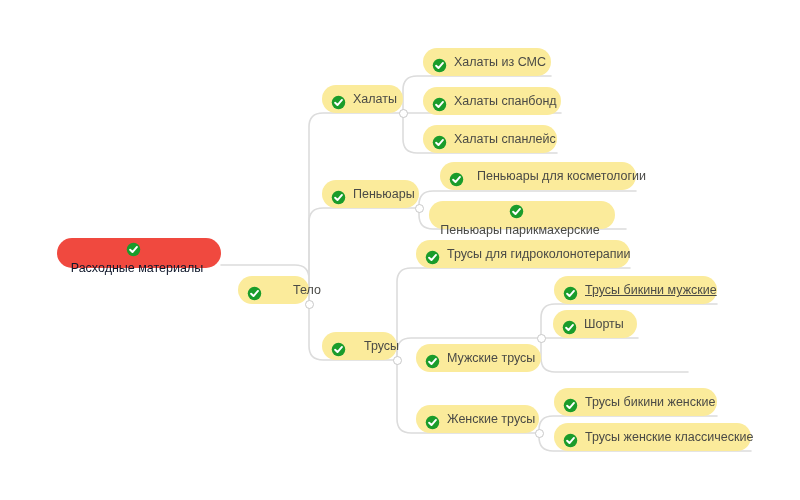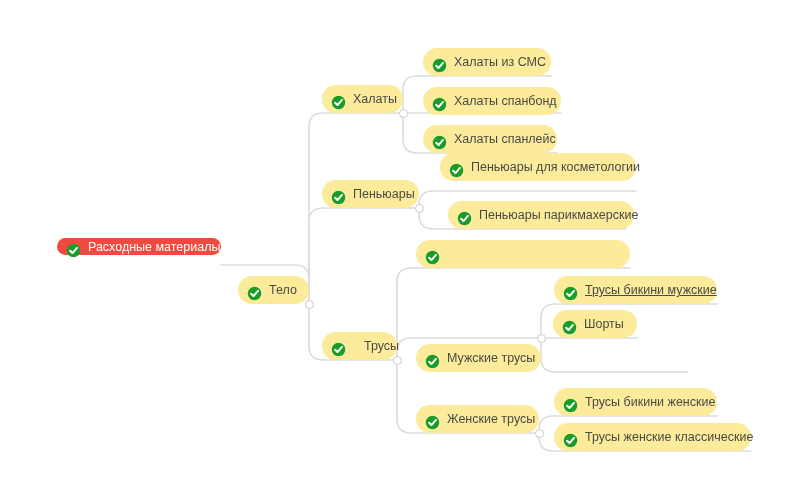"Пеньюары для косметологии" div.node { gap: none -> 6px; top: 153px -> 162px }
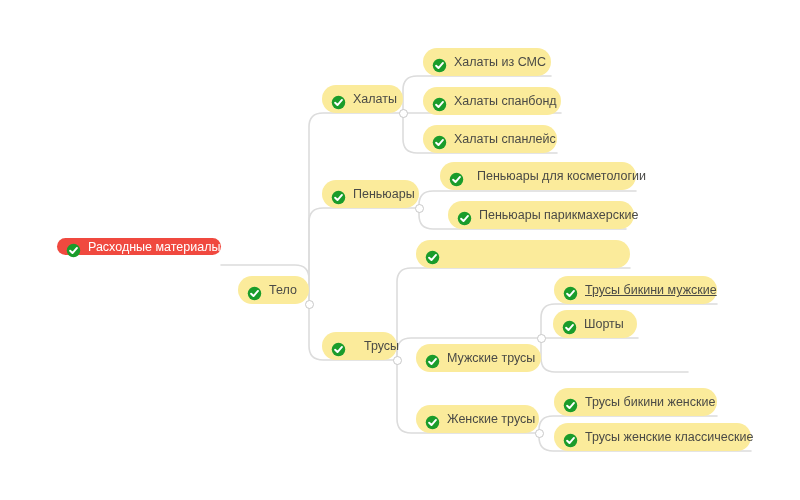"Пеньюары парикмахерские" div.node { flex-direction: none -> column; left: 448px -> 429px }
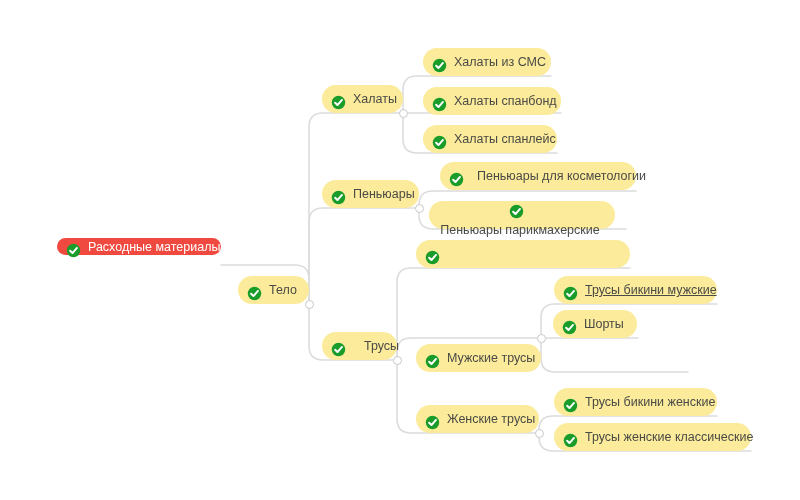"Трусы для гидроколонотерапии" span.label { html: none -> <span>Трусы для гидроколонотерапии</span> }
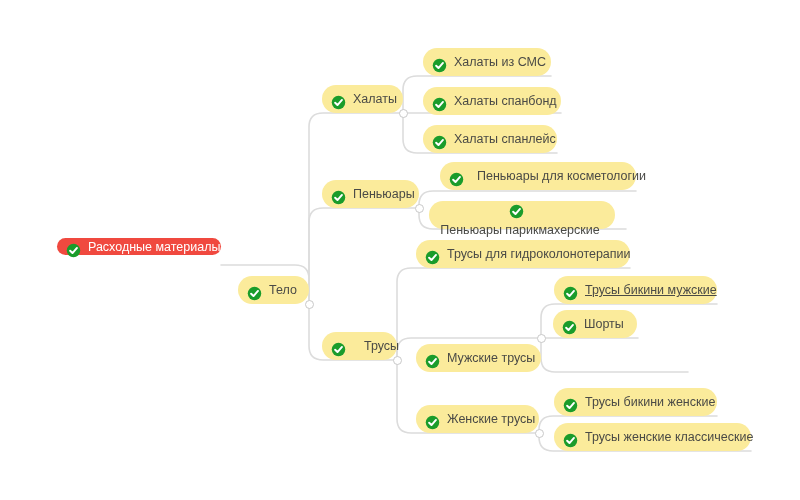"Расходные материалы" .node.root { color: #ffffff -> #0f172a; flex-direction: none -> column; height: 17px -> 30px }
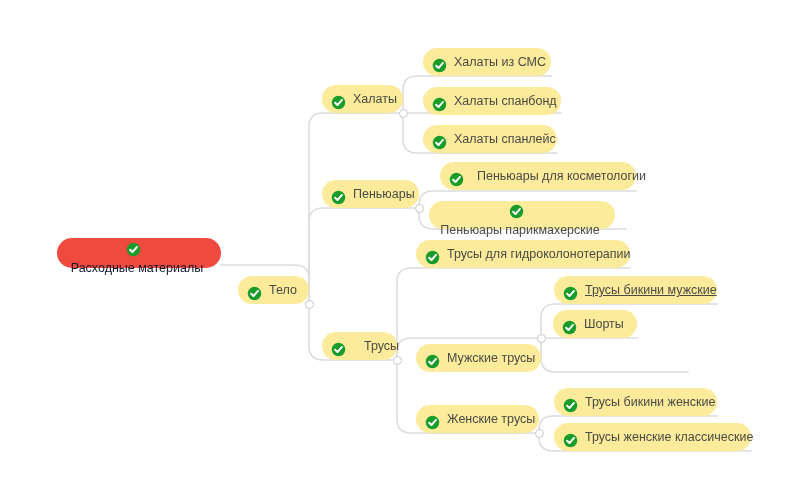"Тело" div.node { gap: none -> 24px }
